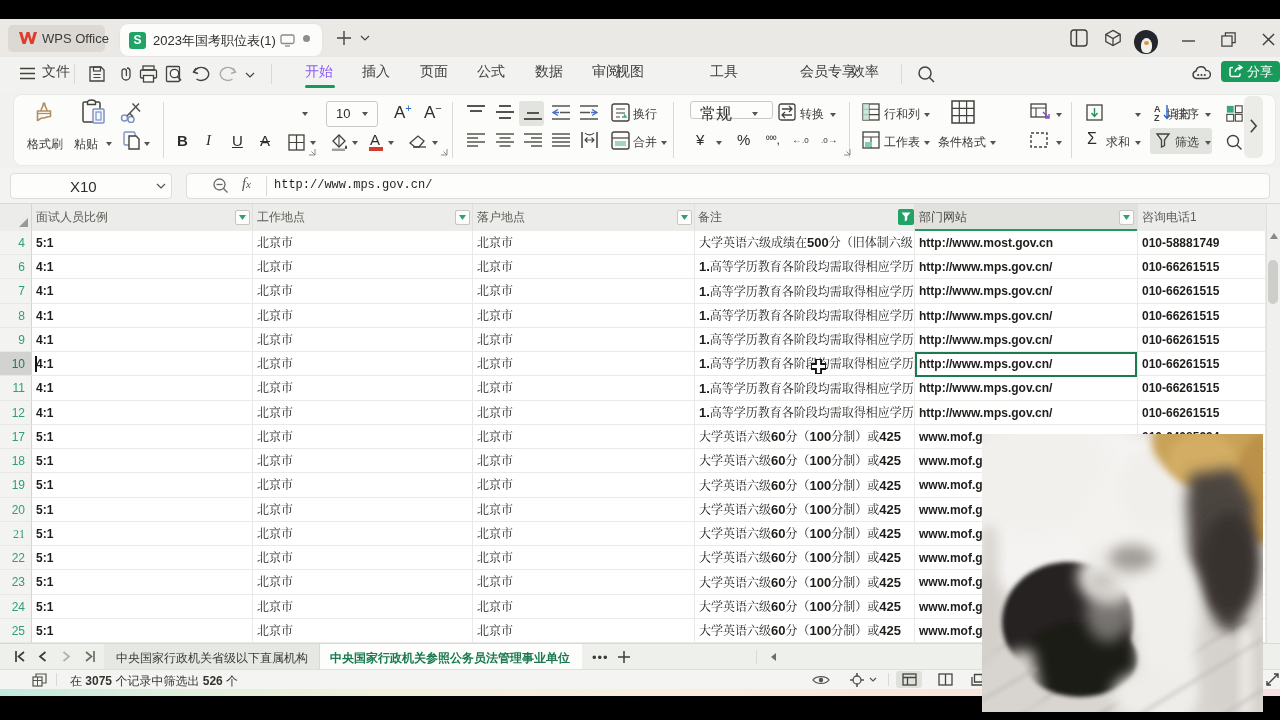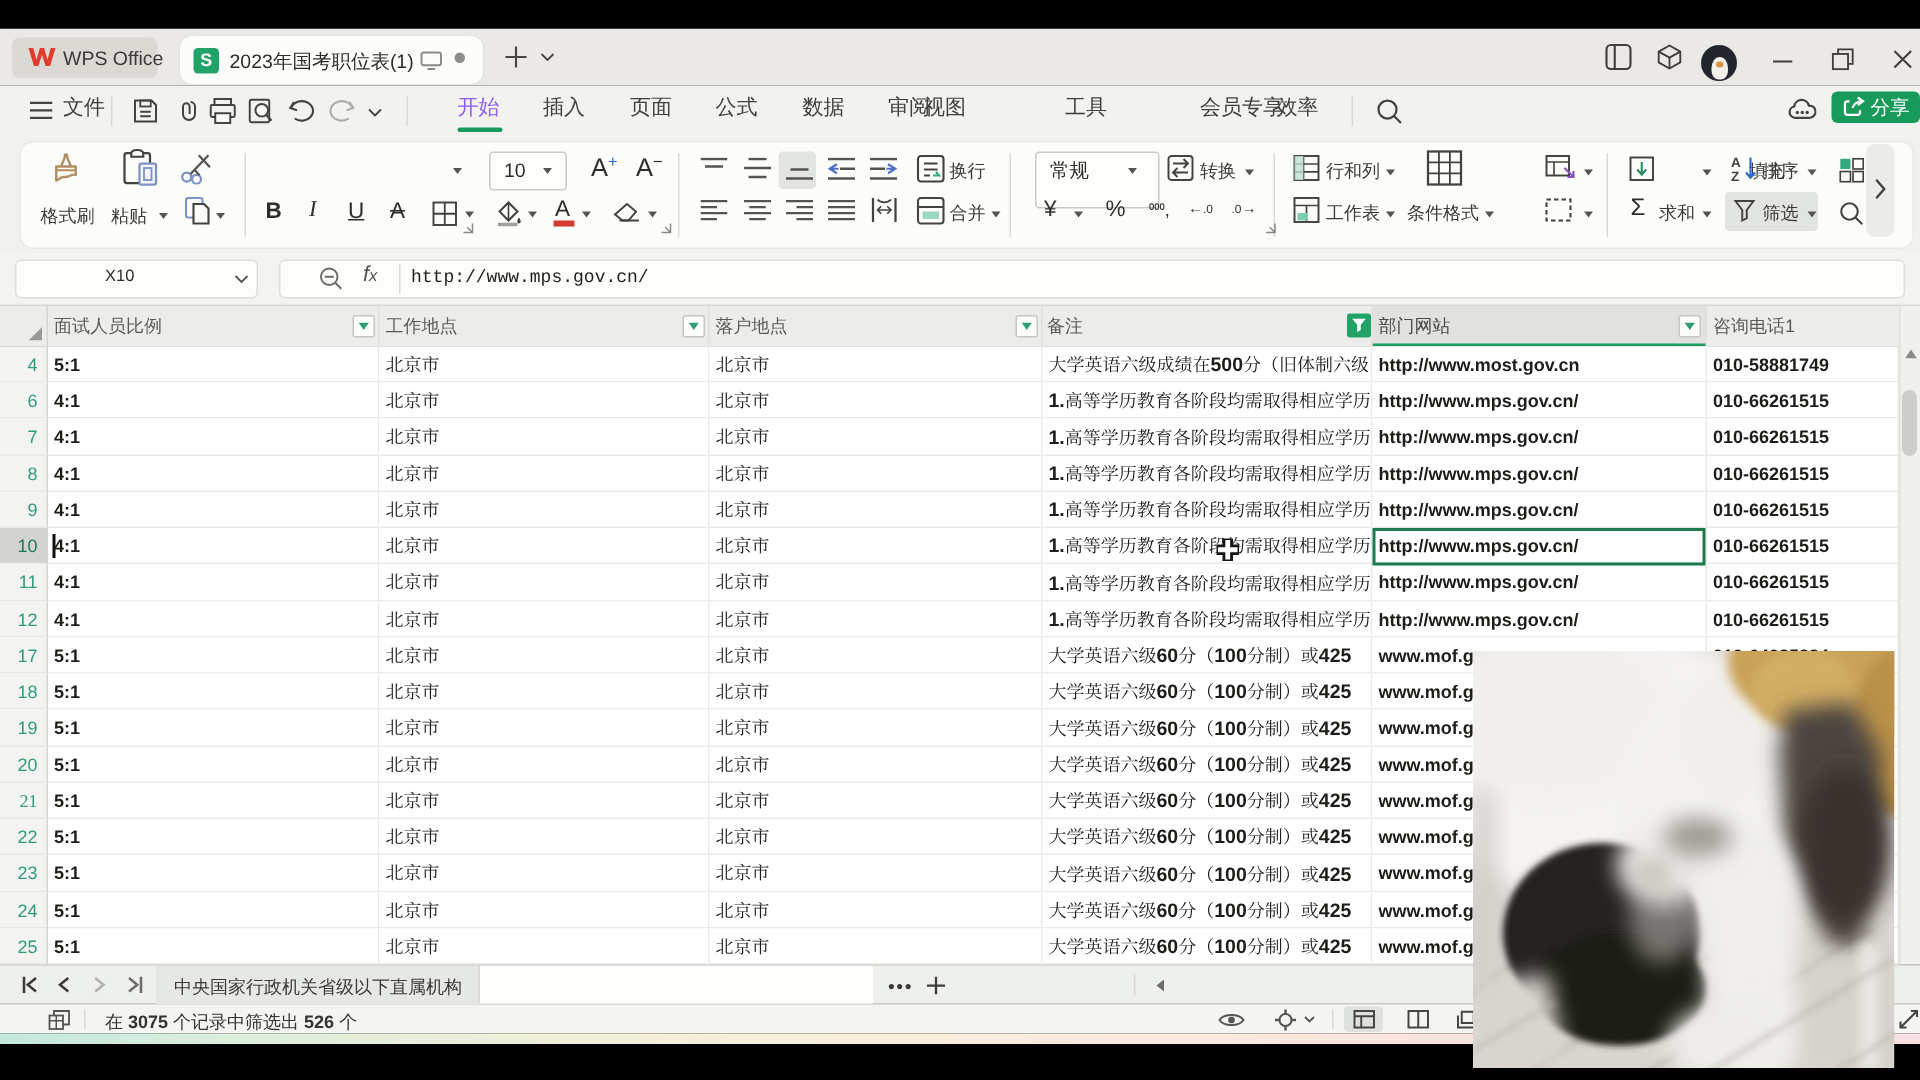"常规" div.combo { font-size: 13px -> 16px; height: 38px -> 18px }
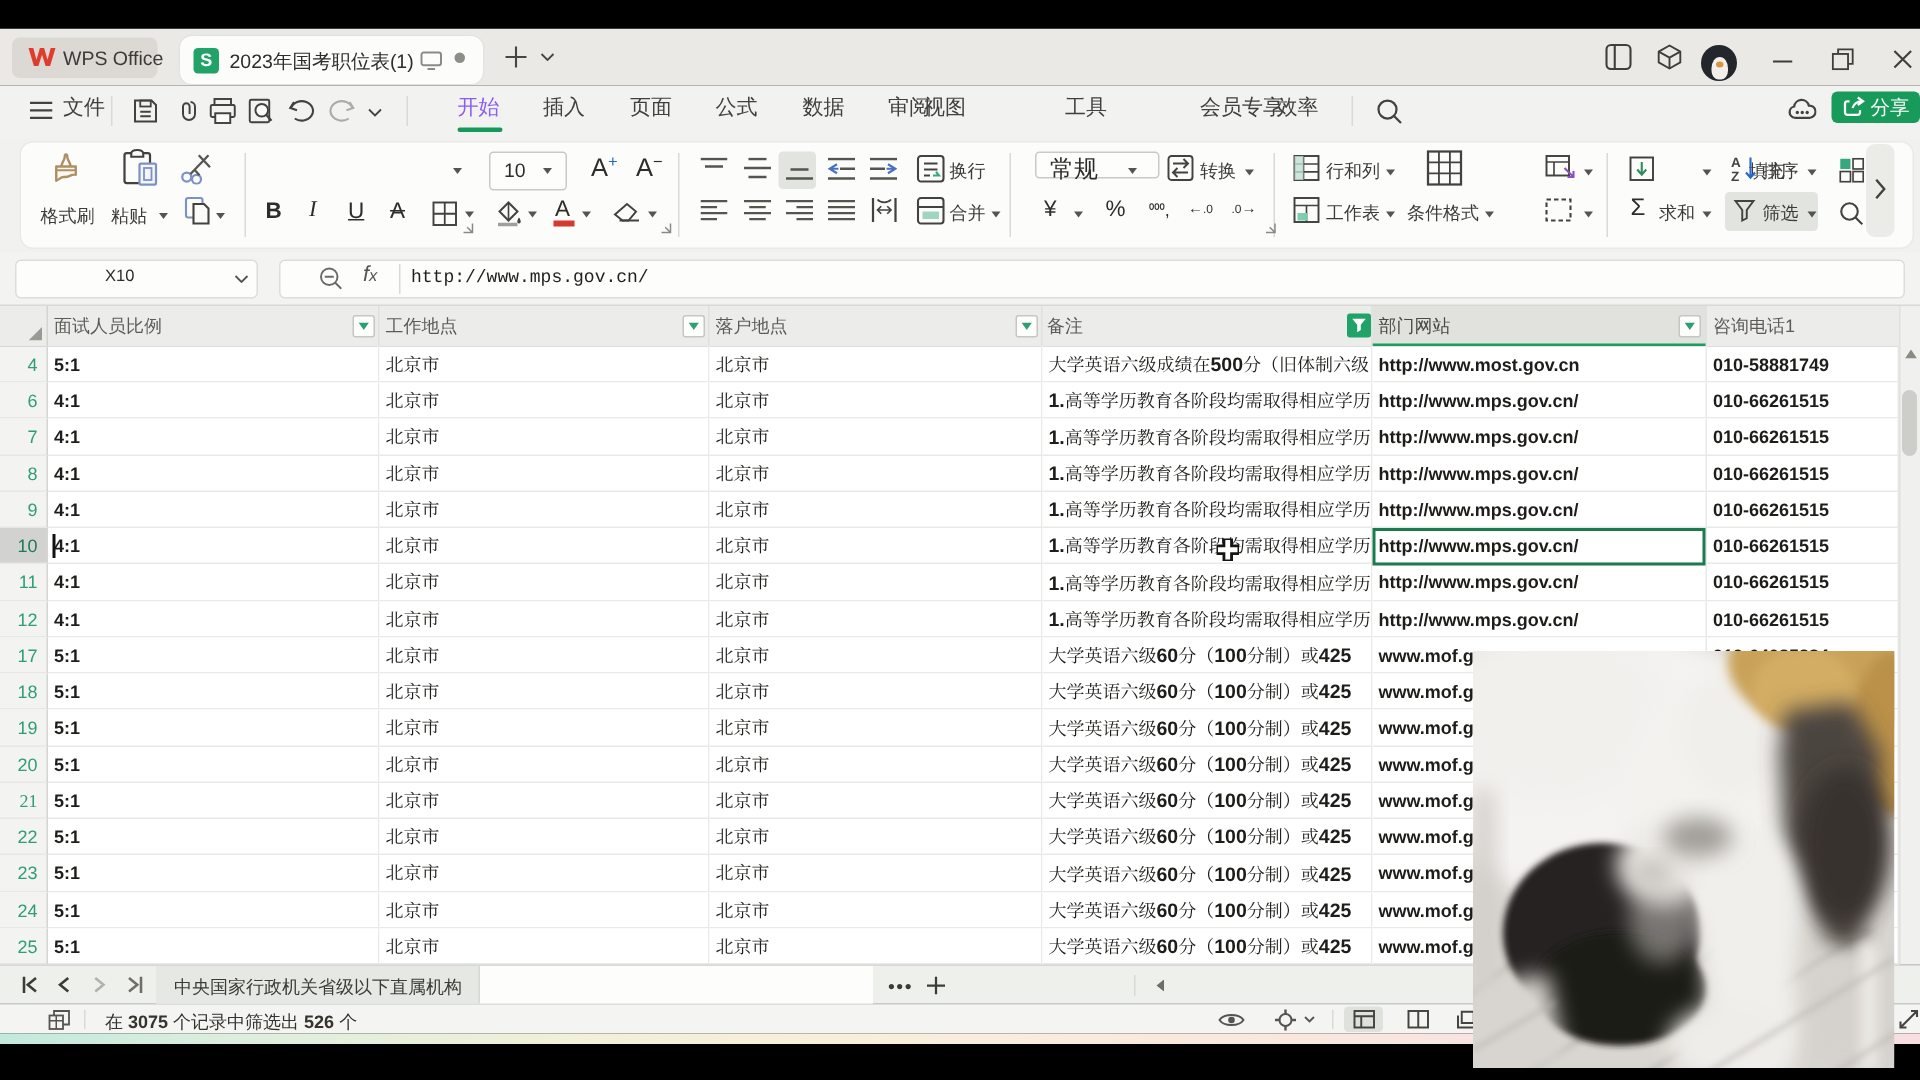"X10" div.abs { font-size: 11px -> 15px }
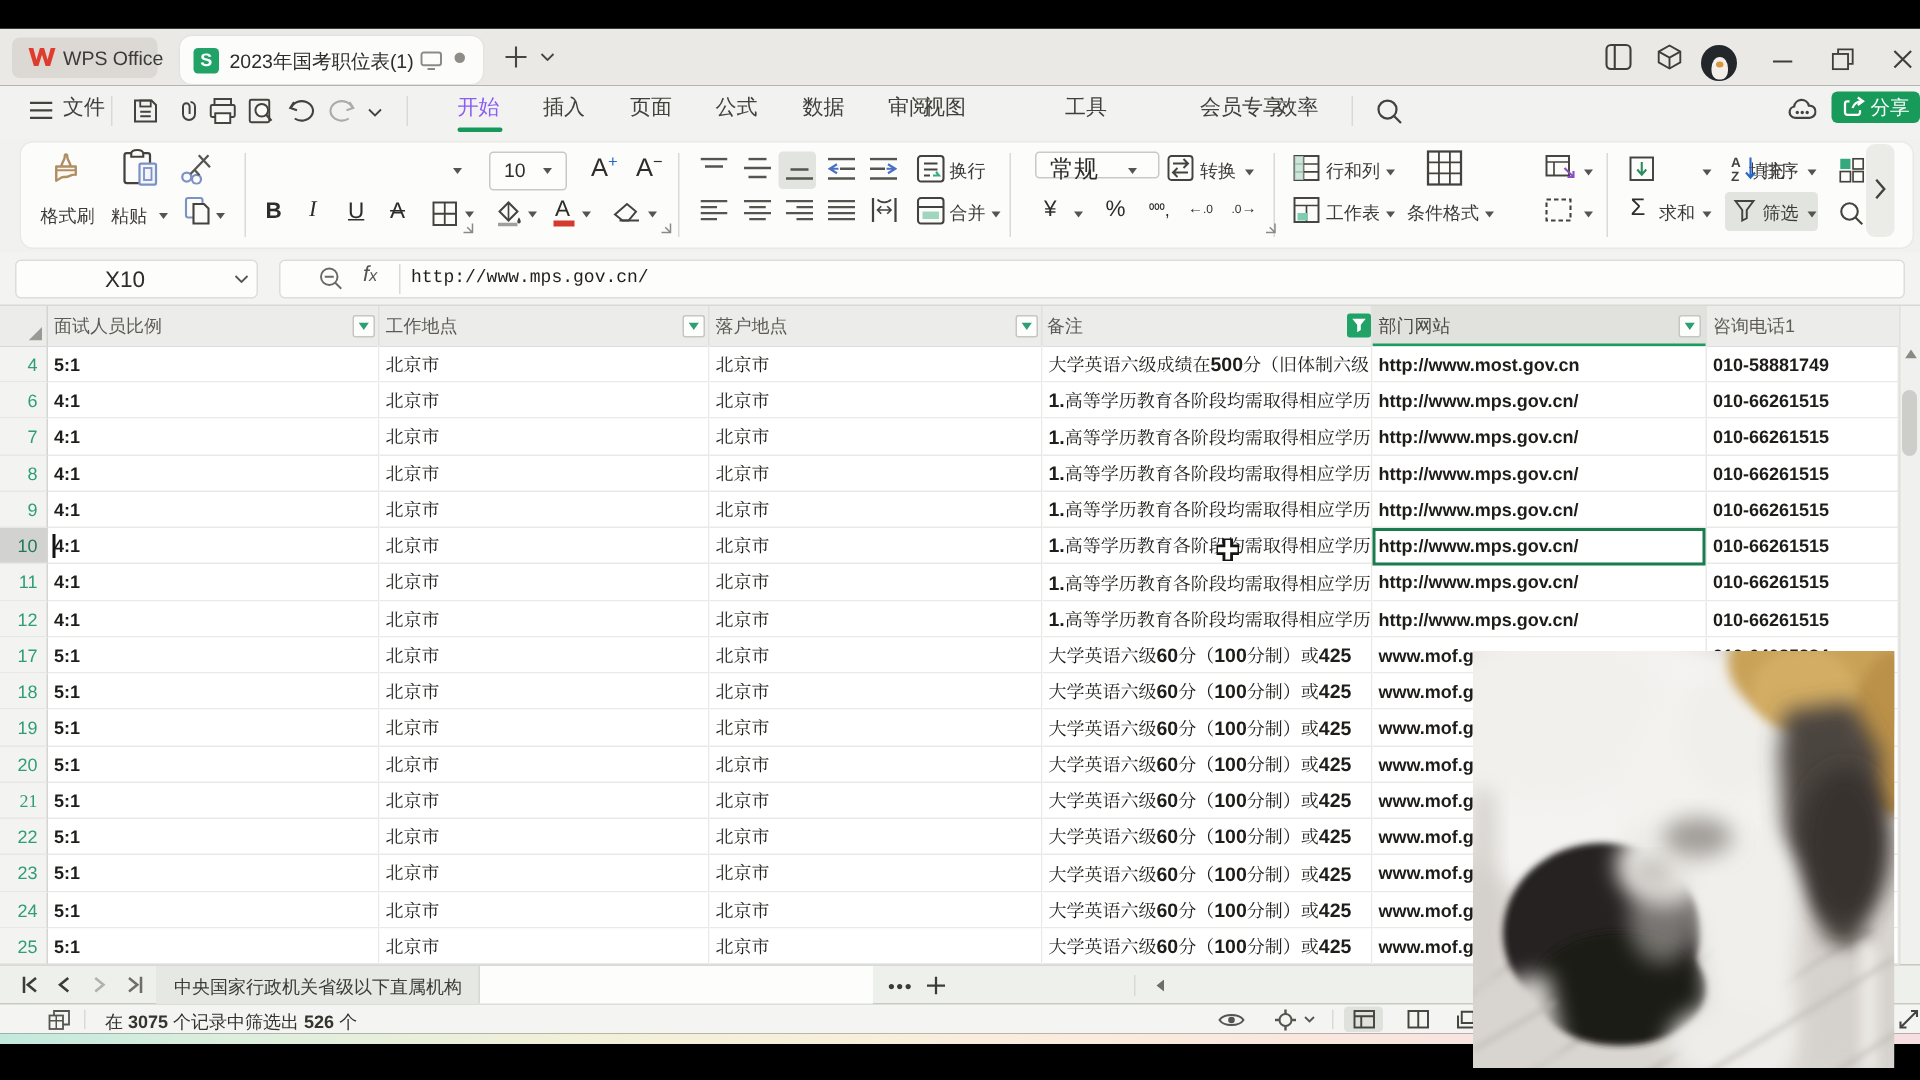"fx" div.abs { font-family: Liberation Sans, sans-serif -> Liberation Serif, serif }
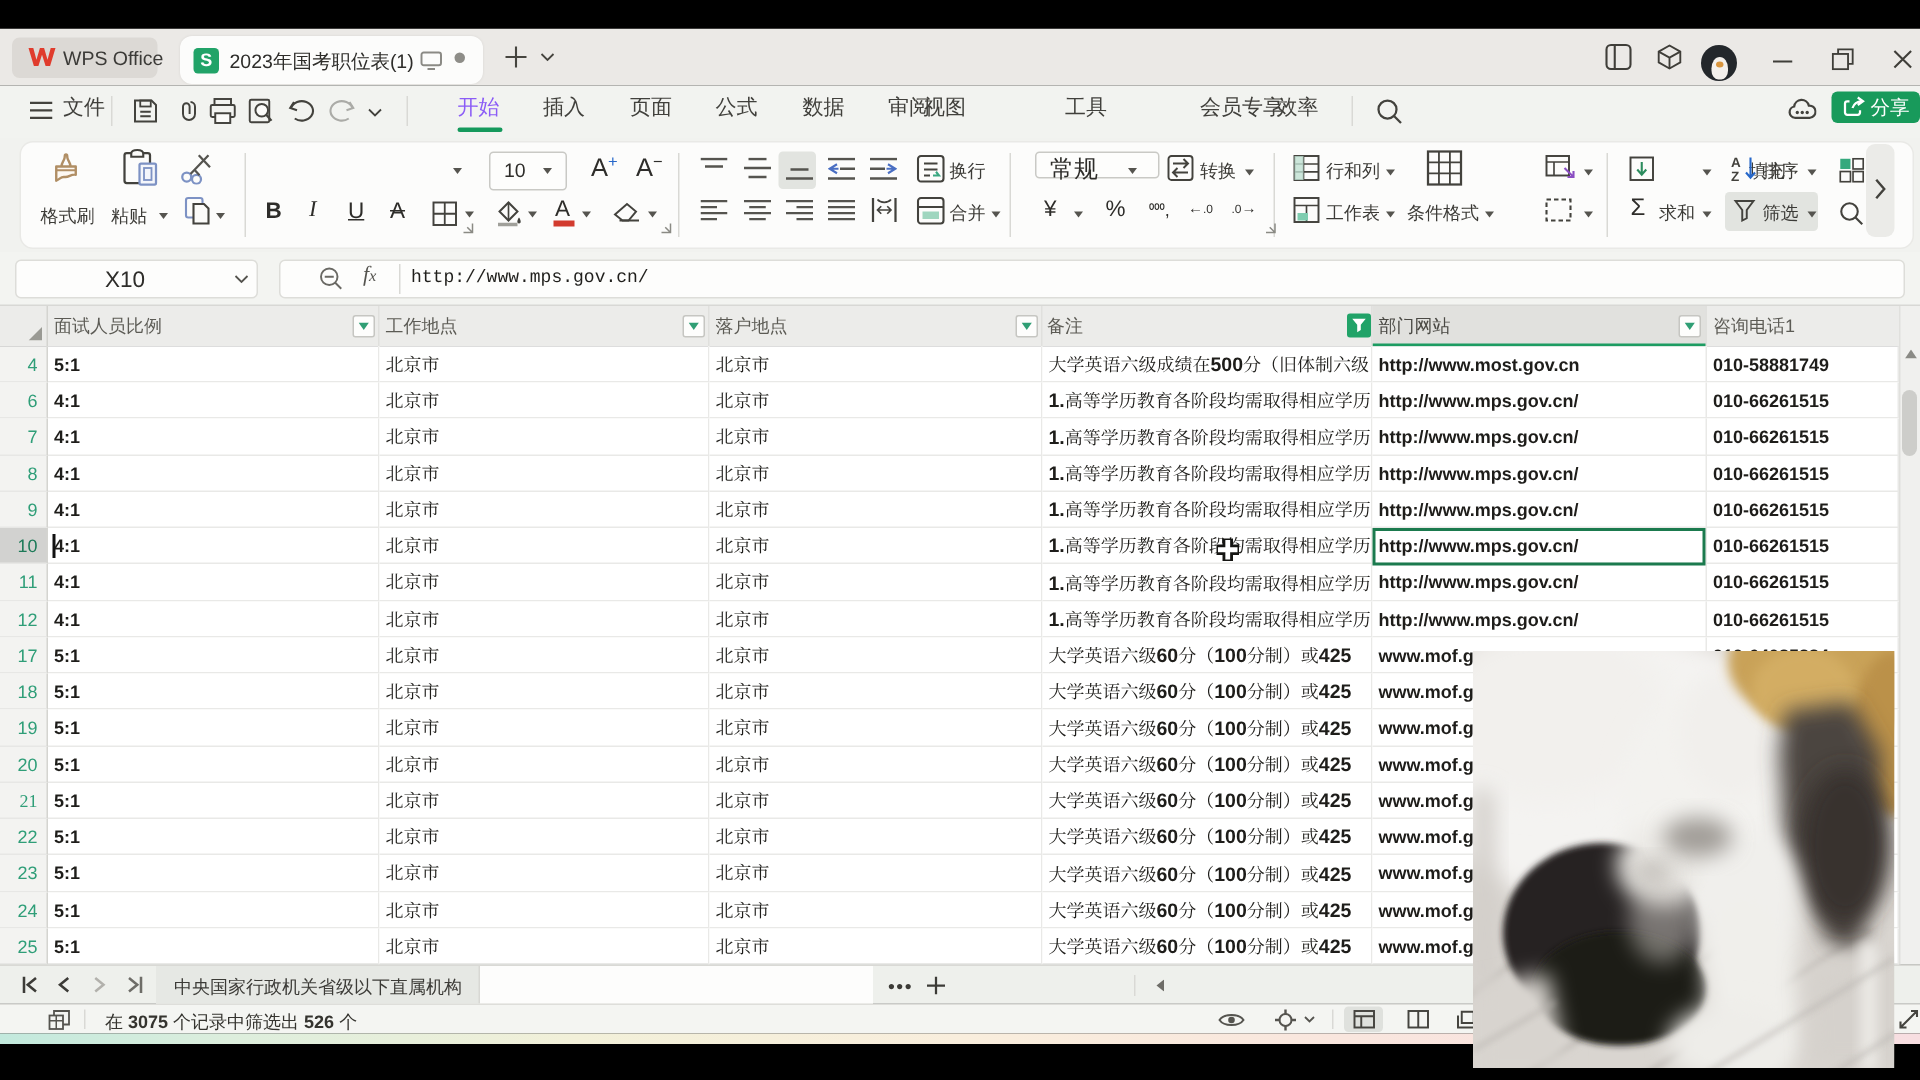"中央国家行政机关参照公务员法管理事业单位" div.abs { html: none -> <div>中央国家行政机关参照公务员法管理事业单位</div> }
